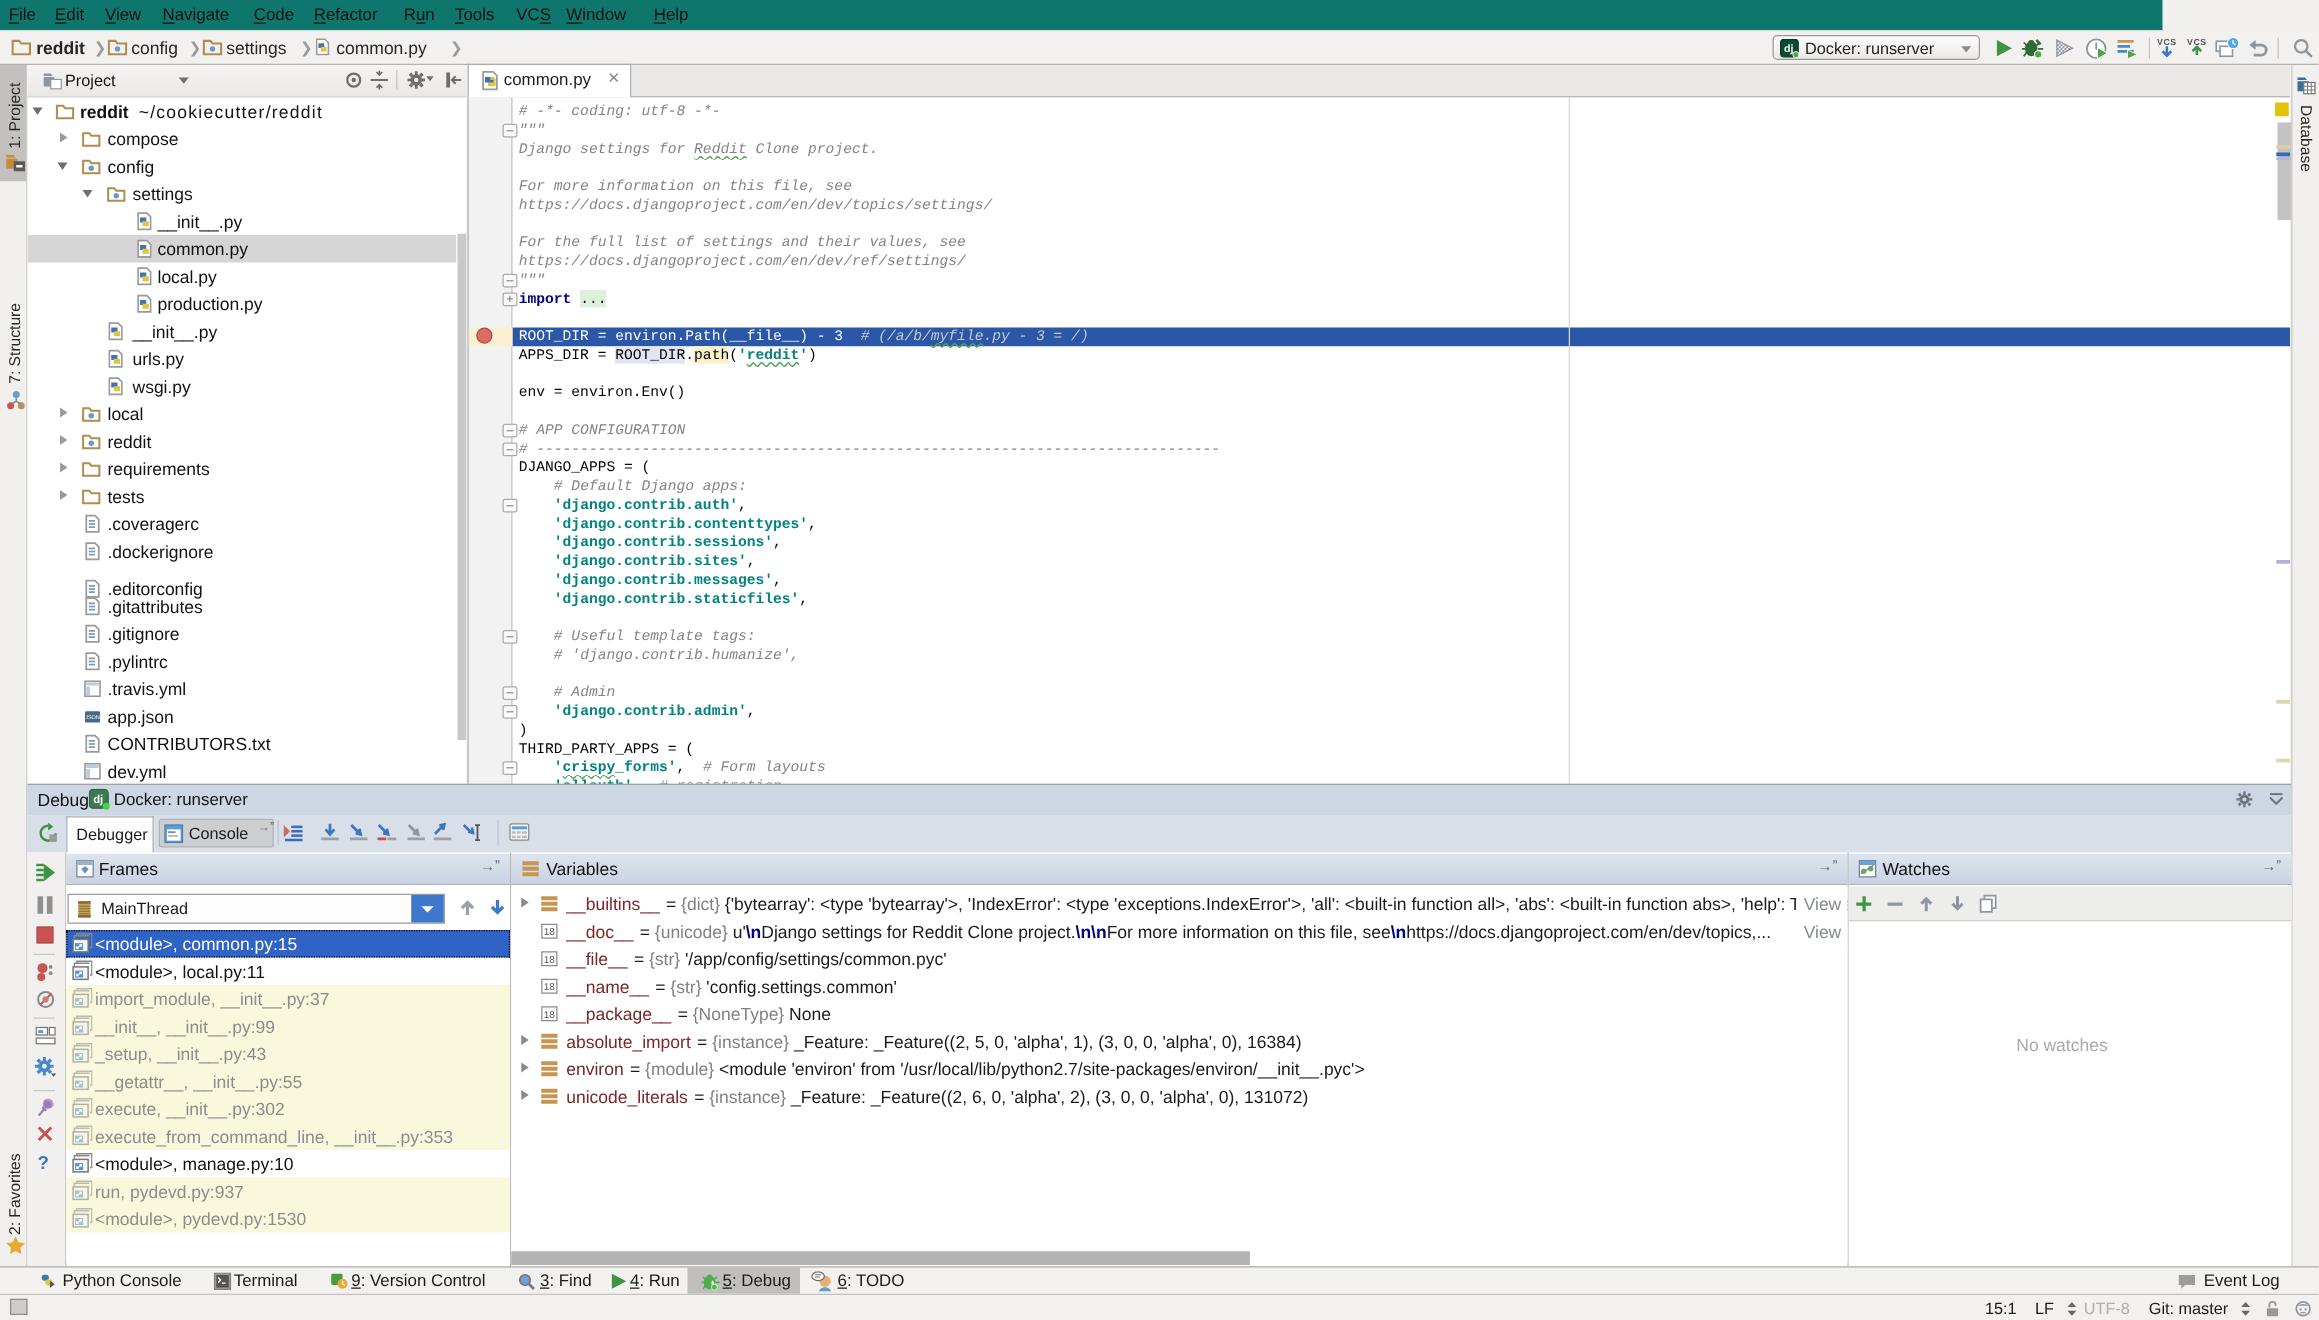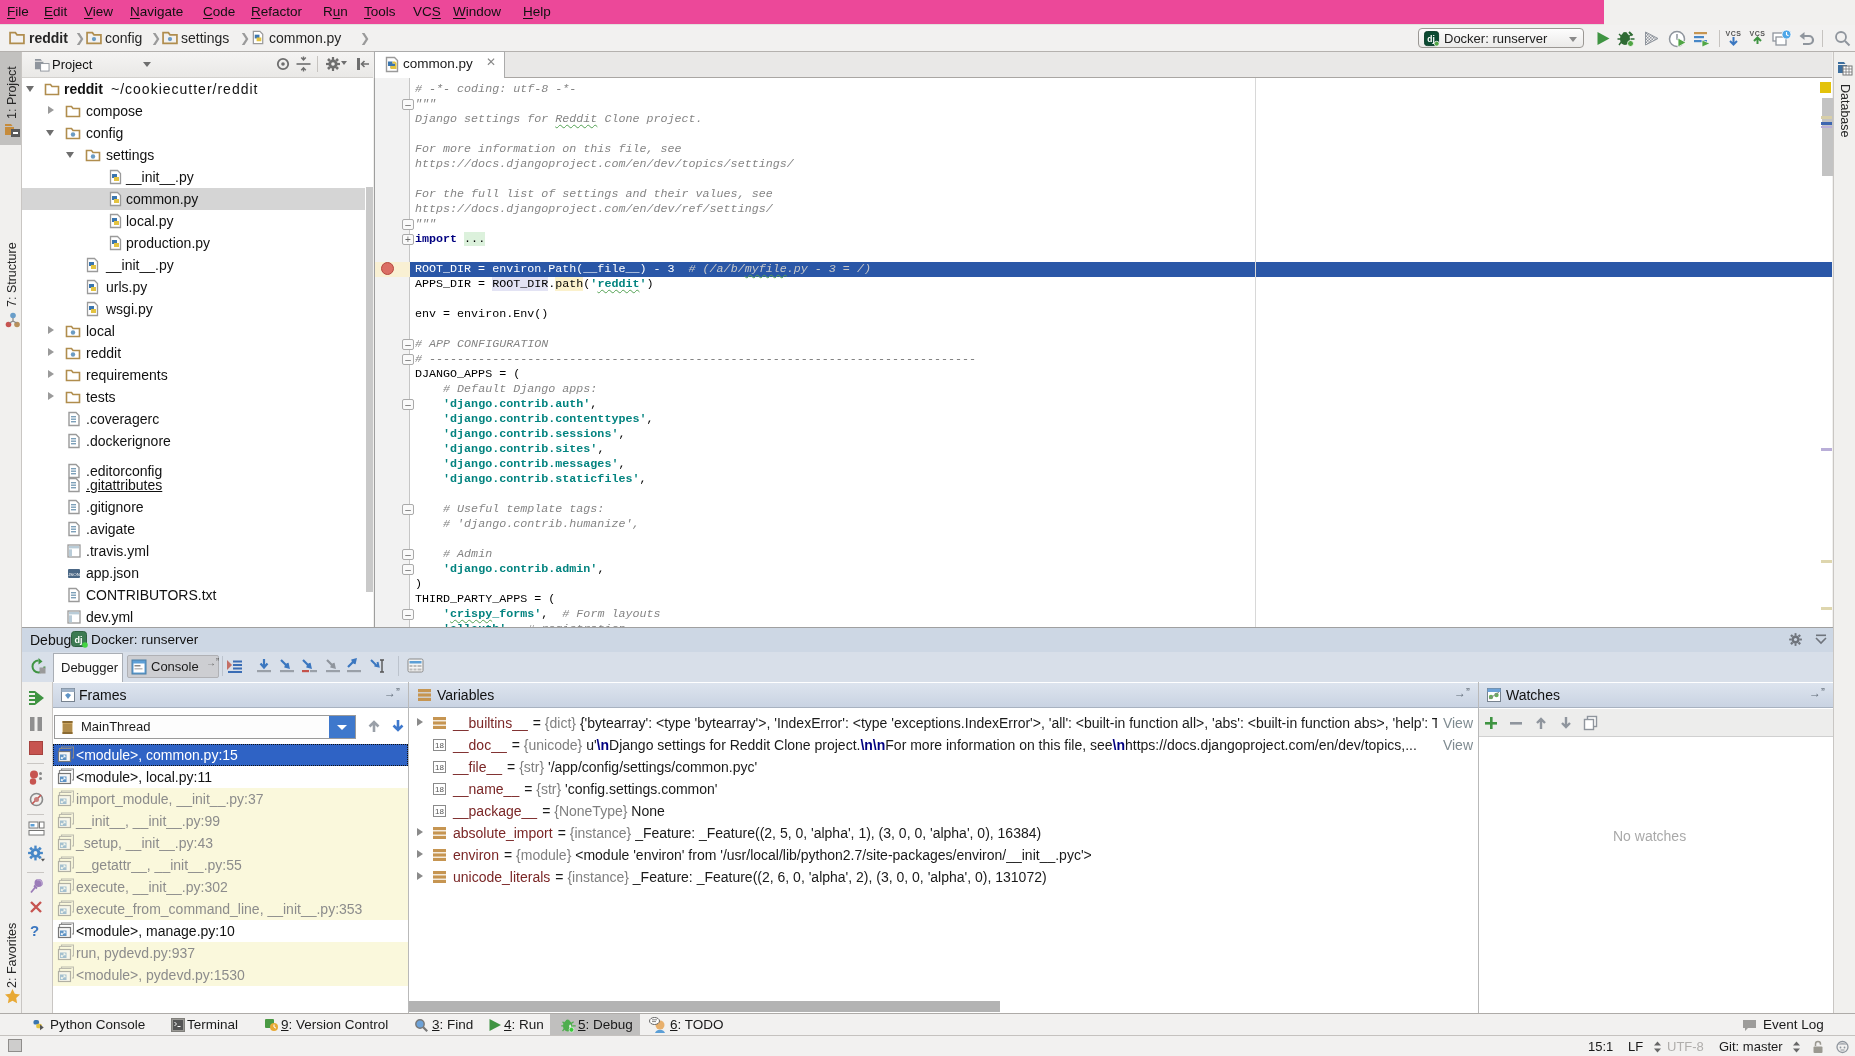"File" #menubar { background: #ec4899 -> #0f766e; width: 1604px -> 1730px }
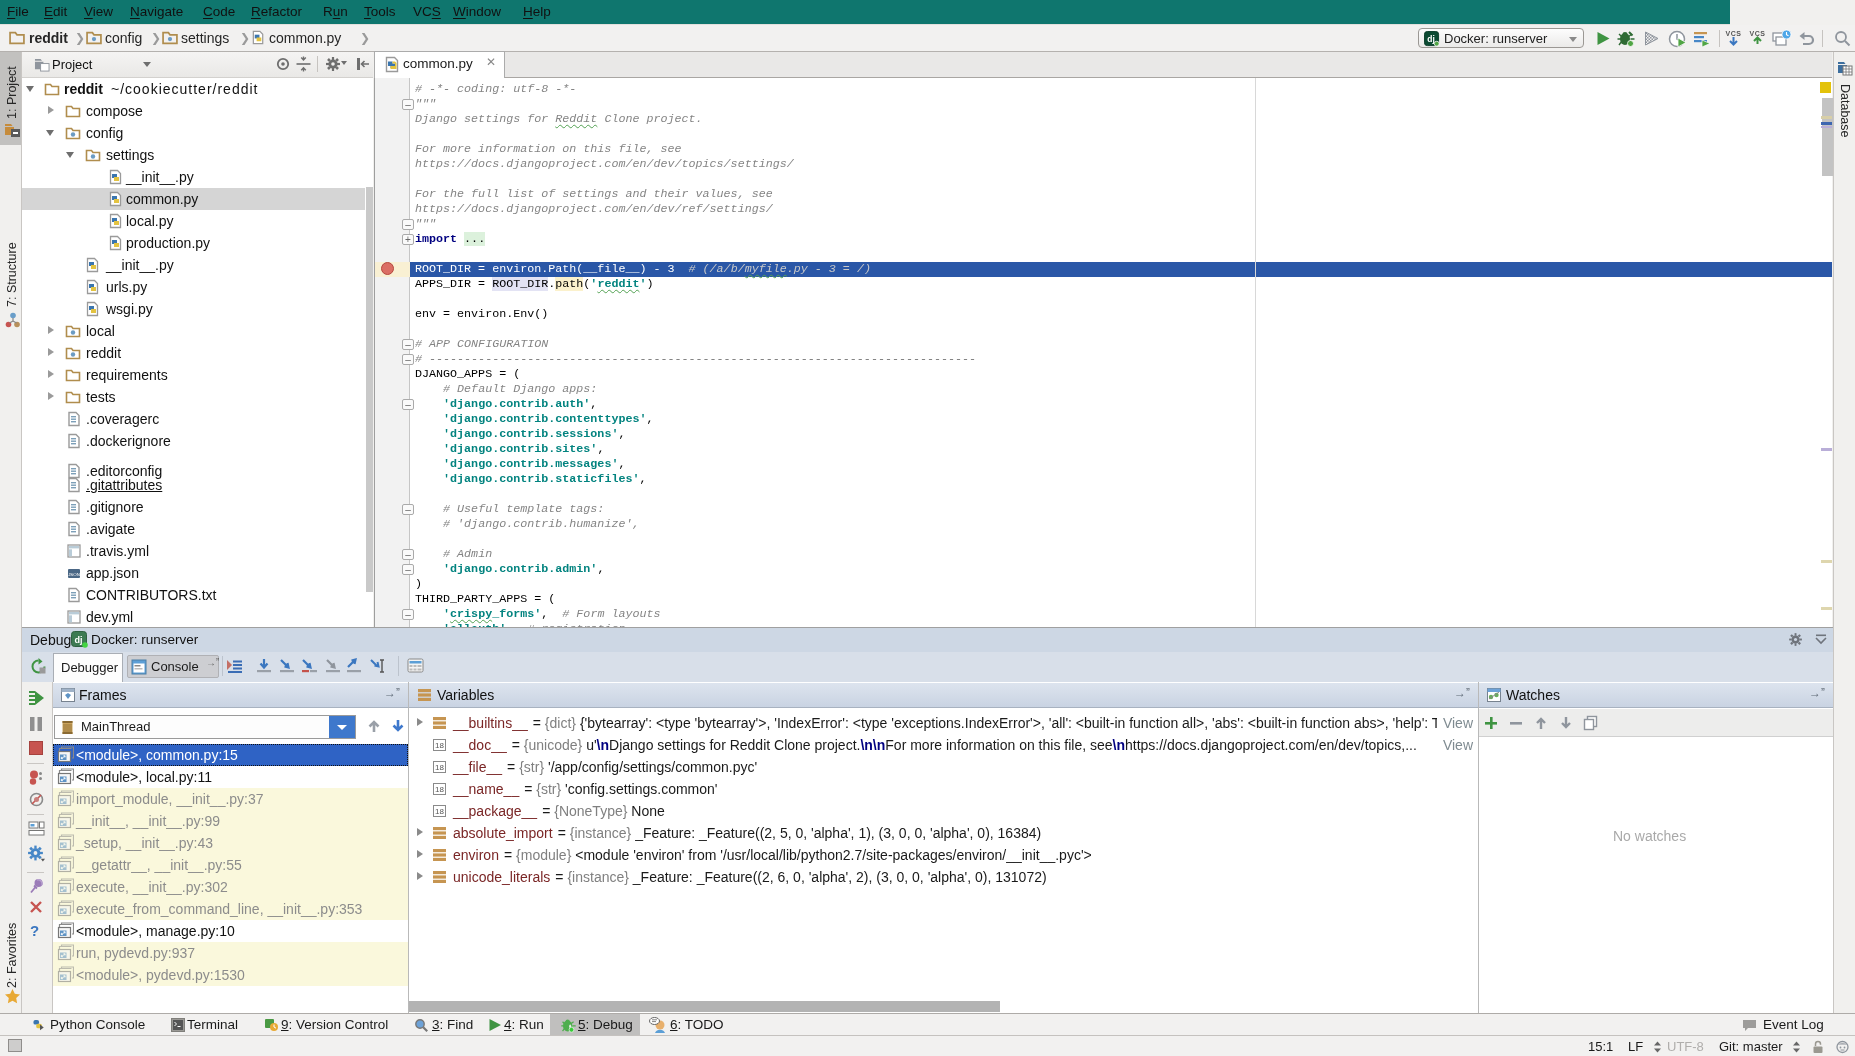".gitattributes" span.lbl { text-decoration: underline -> none }
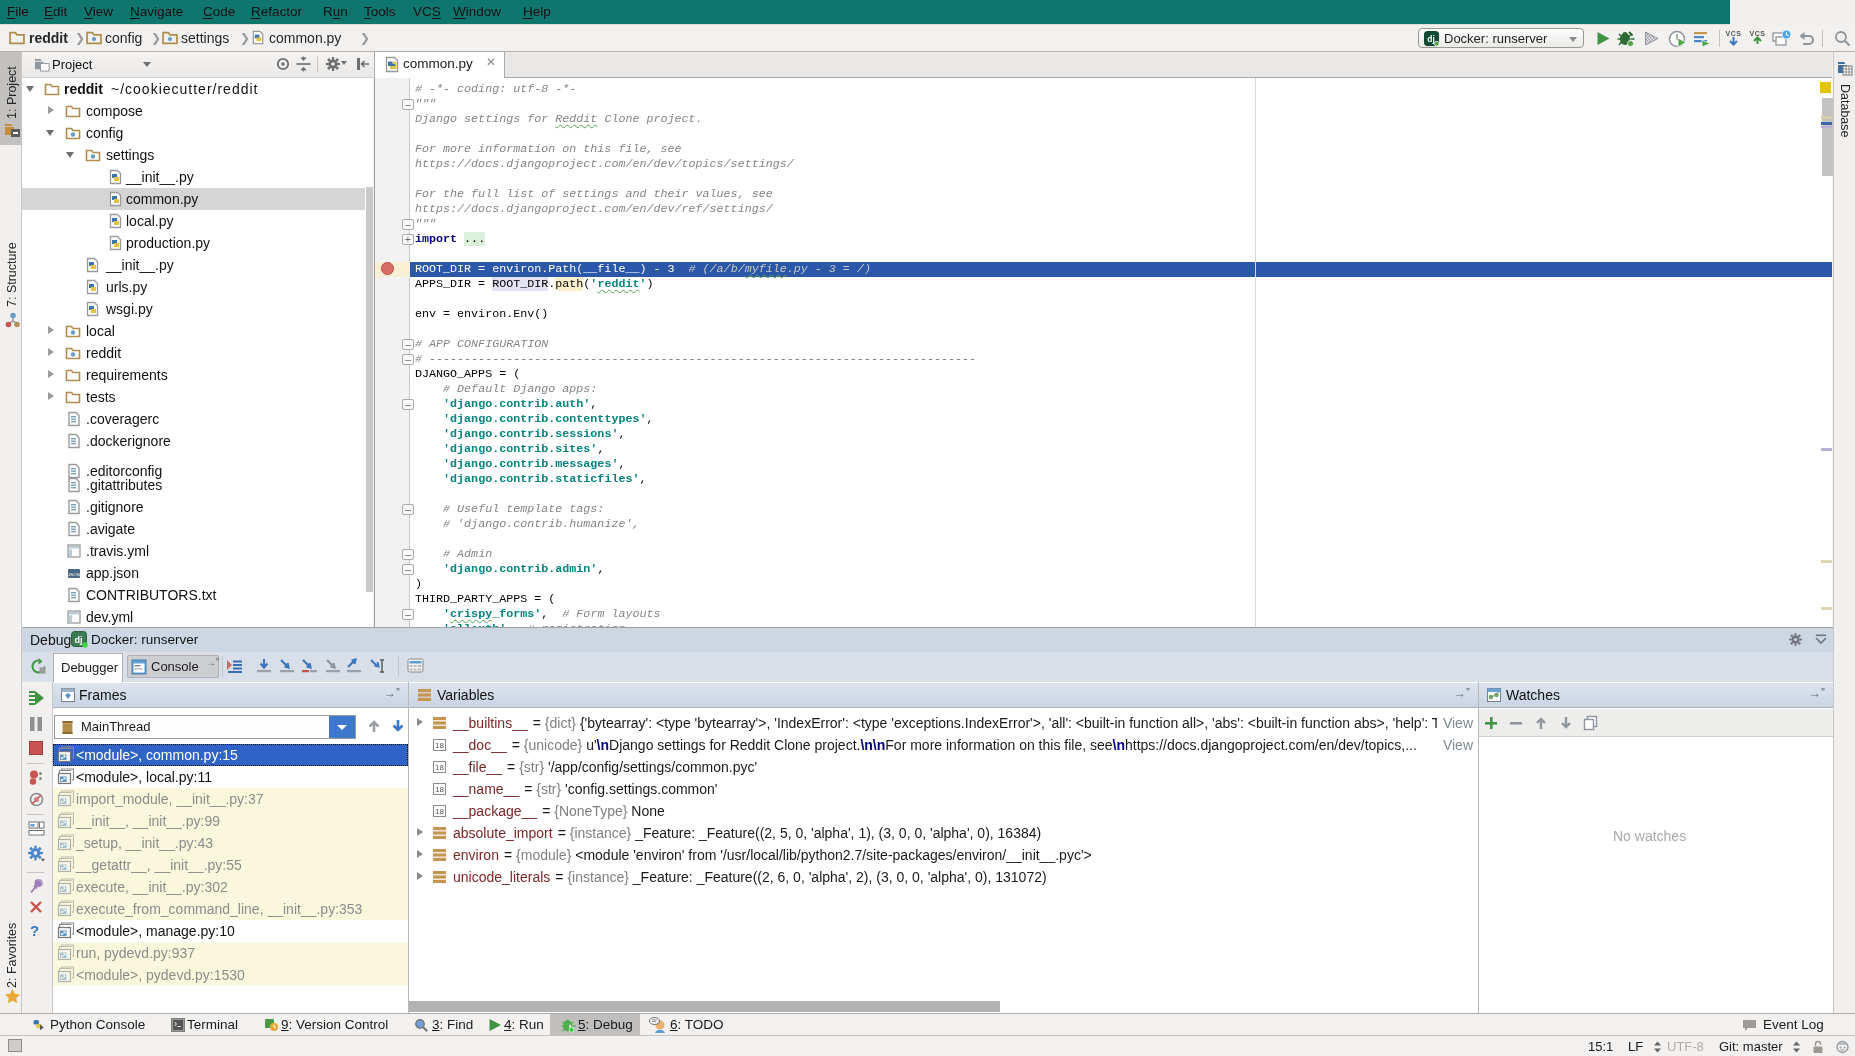".avigate" span.lbl { text: .avigate -> .pylintrc }
